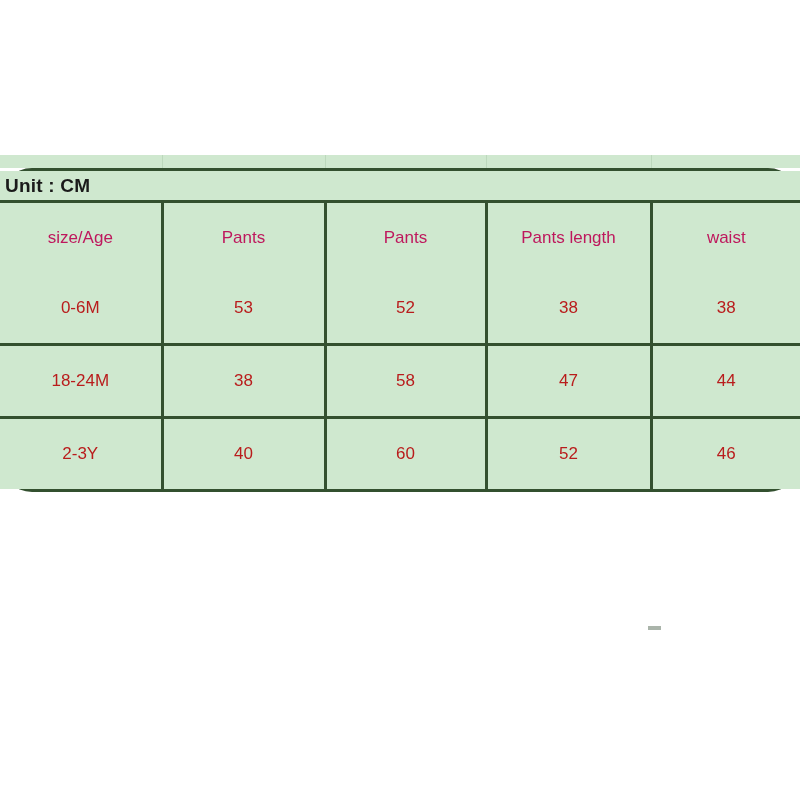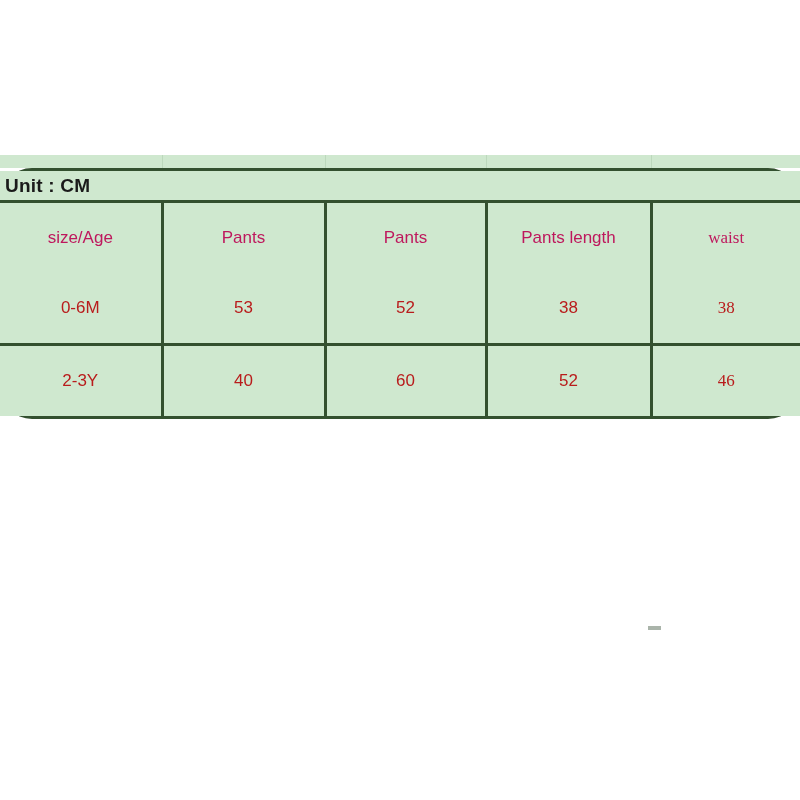"waist" table.size-table td:last-child { font-family: Liberation Serif, serif -> none }
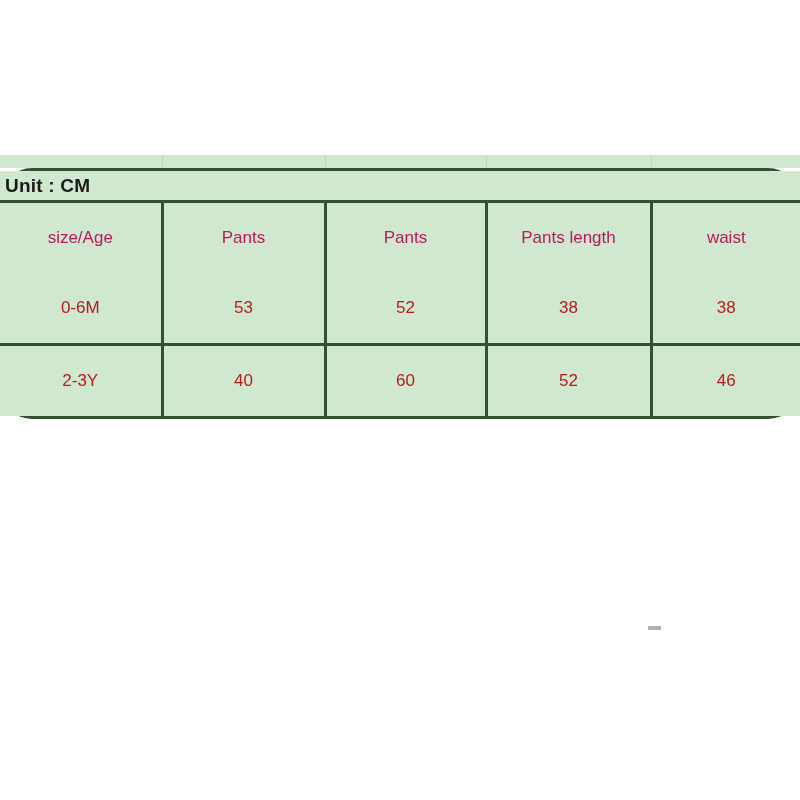"18-24M" tr { html: none -> <tr> <td>18-24M</td> <td>38</td> <td>58</td> <td>47</td> <td>44</td> </tr> }
